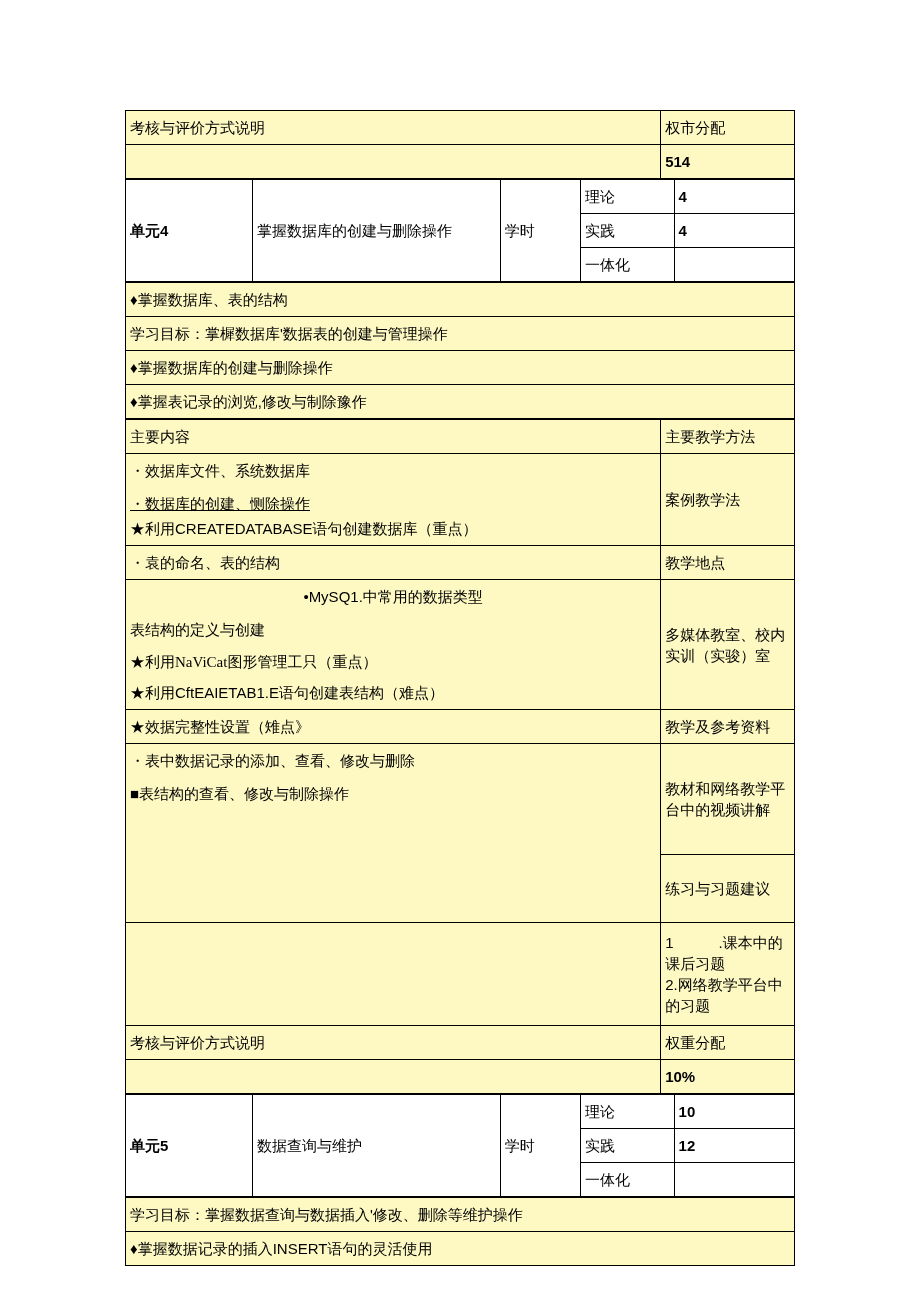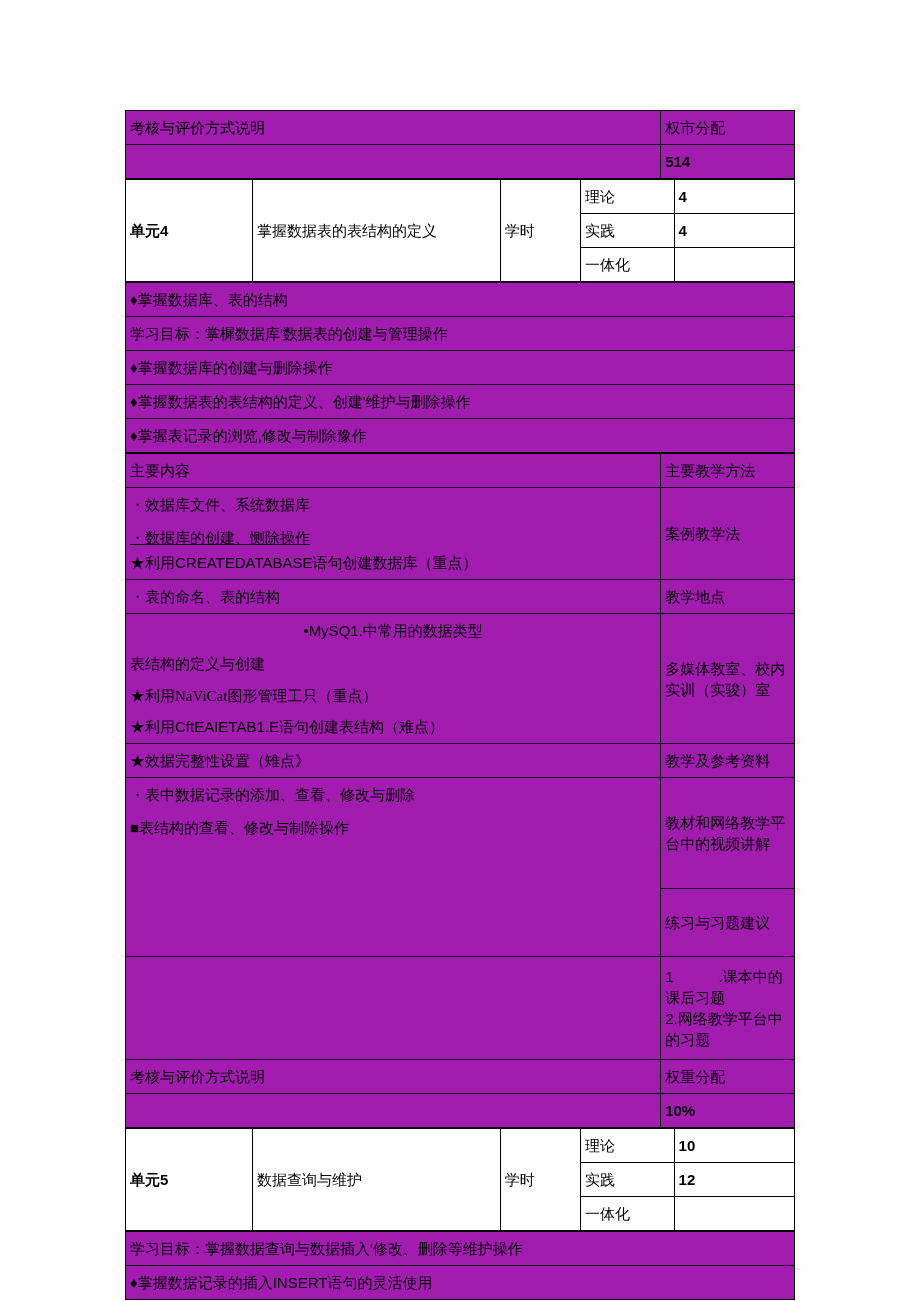"考核与评价方式说明" .hl { background: #a21caf -> #fef9c3 }
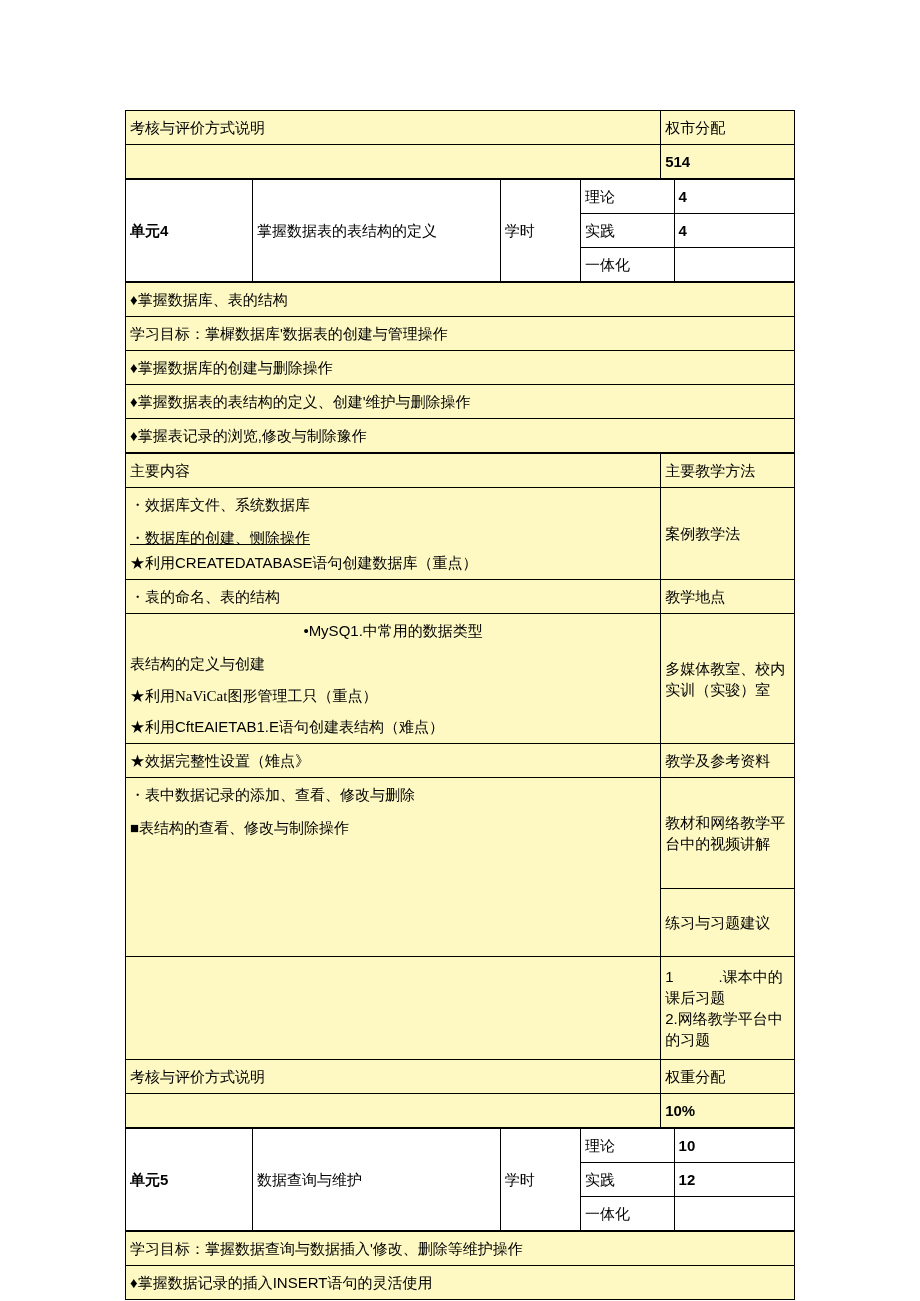"掌握数据表的表结构的定义" td.c { text: 表的表结构的定义 -> 库的创建与删除操作 }
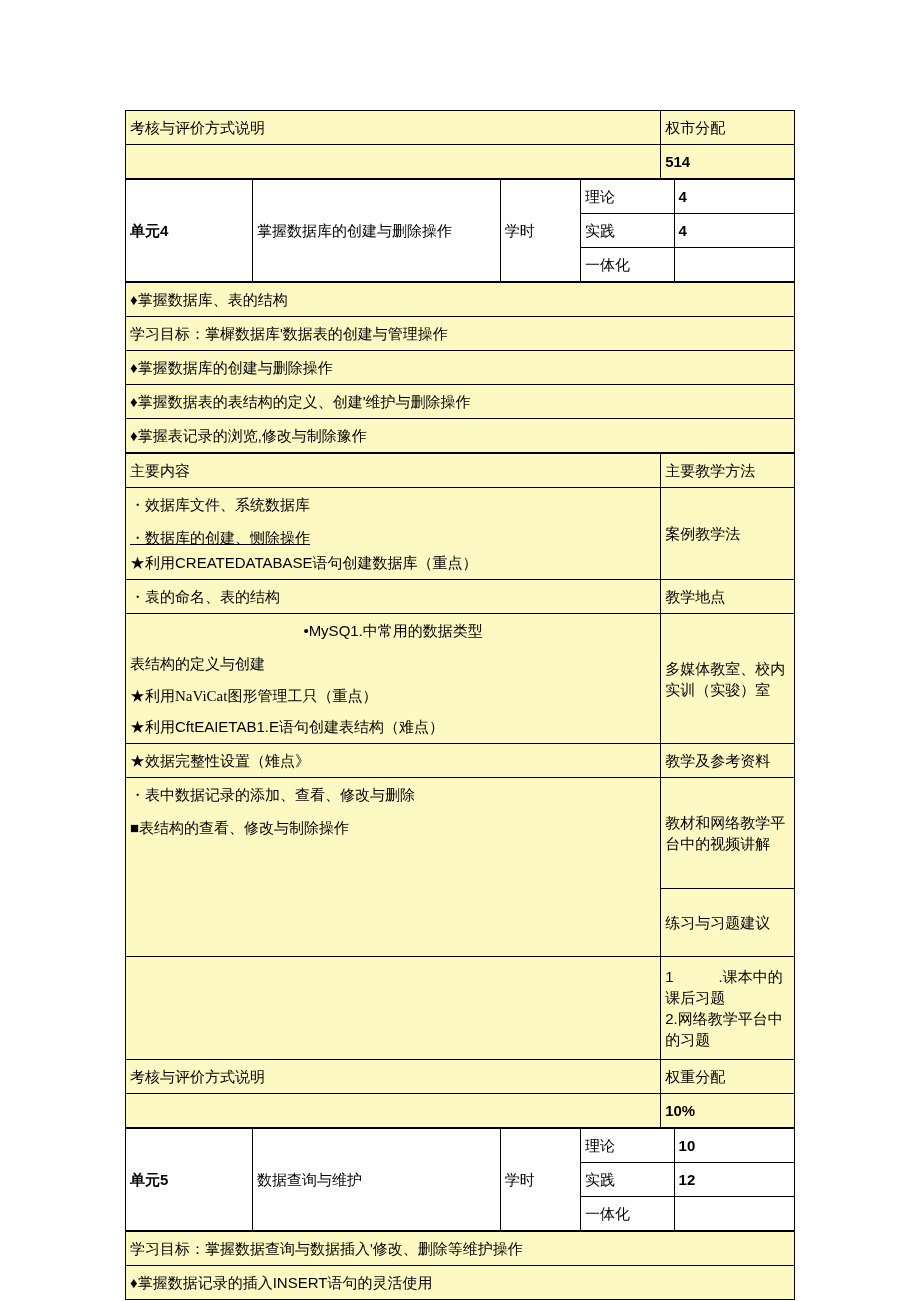"♦掌握数据表的表结构的定义、创建'维护与删除操作" tr { html: <tr> <td>♦掌握数据表的表结构的定义、创建'维护与删除操作</td> </tr> -> none }
